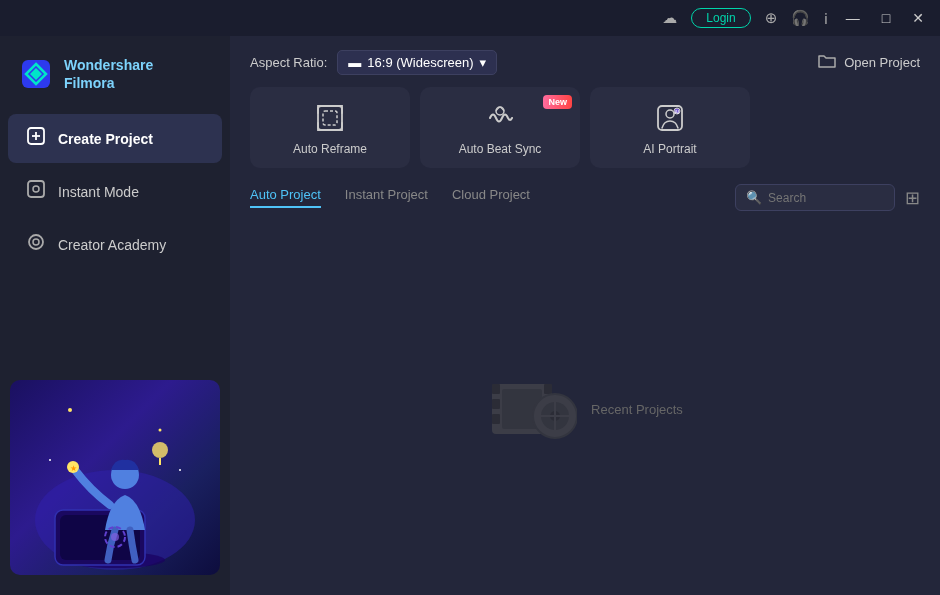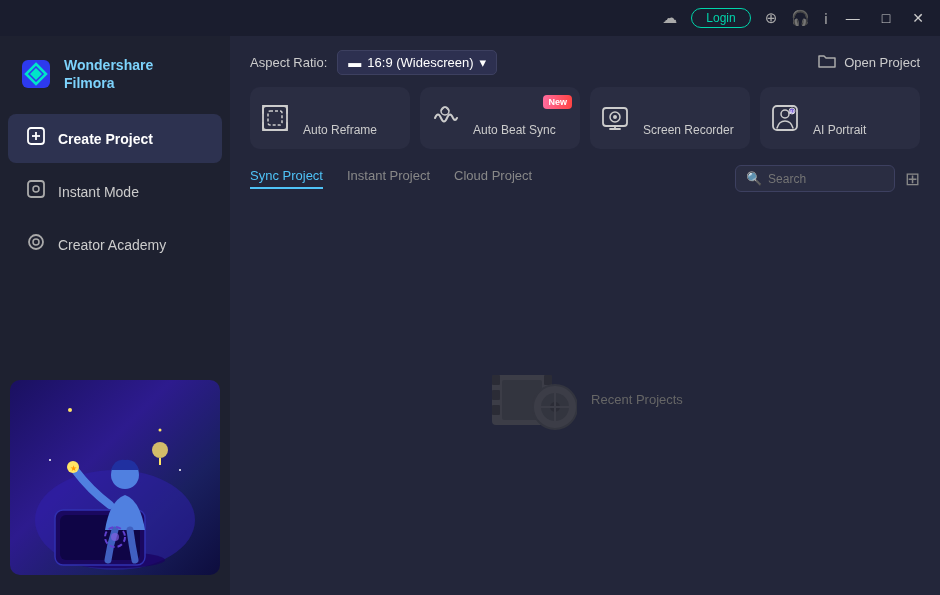"New" .feature-card { align-items: flex-end -> center; flex-direction: none -> column; gap: 13px -> 5px }
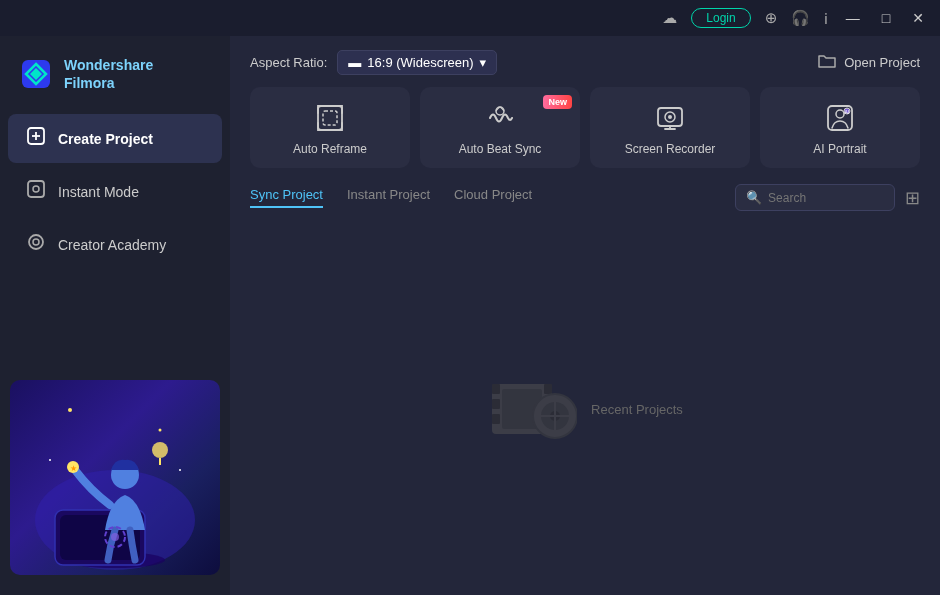"Screen Recorder" div.feature-card { html: <div> <span> <svg> <rect></rect> <circle></circle> <circle></circle> <path></path> <path></path> </svg> </span> <span>Screen Recorder</span> </div> -> none }
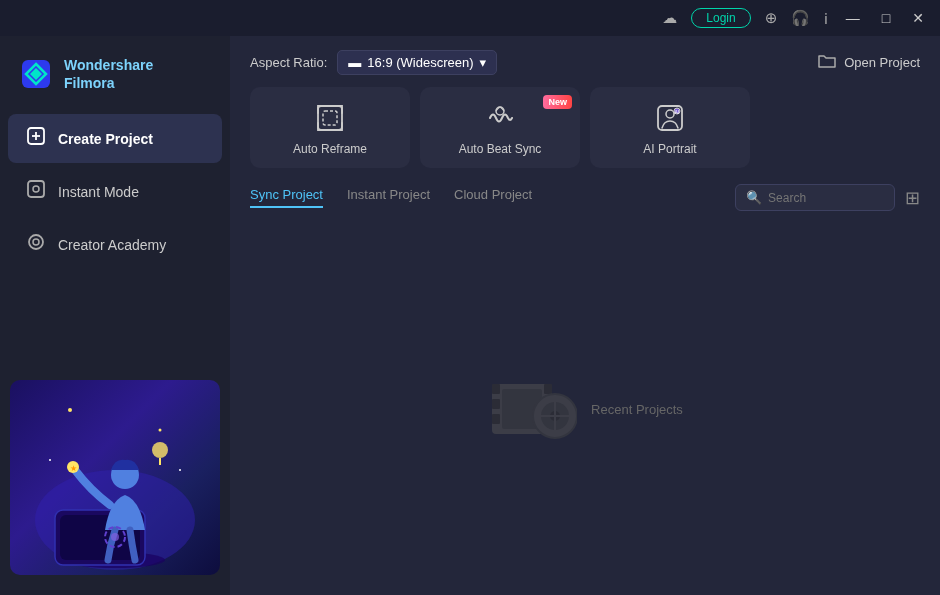"Sync Project" span.tab-item { text: Sync -> Auto }
